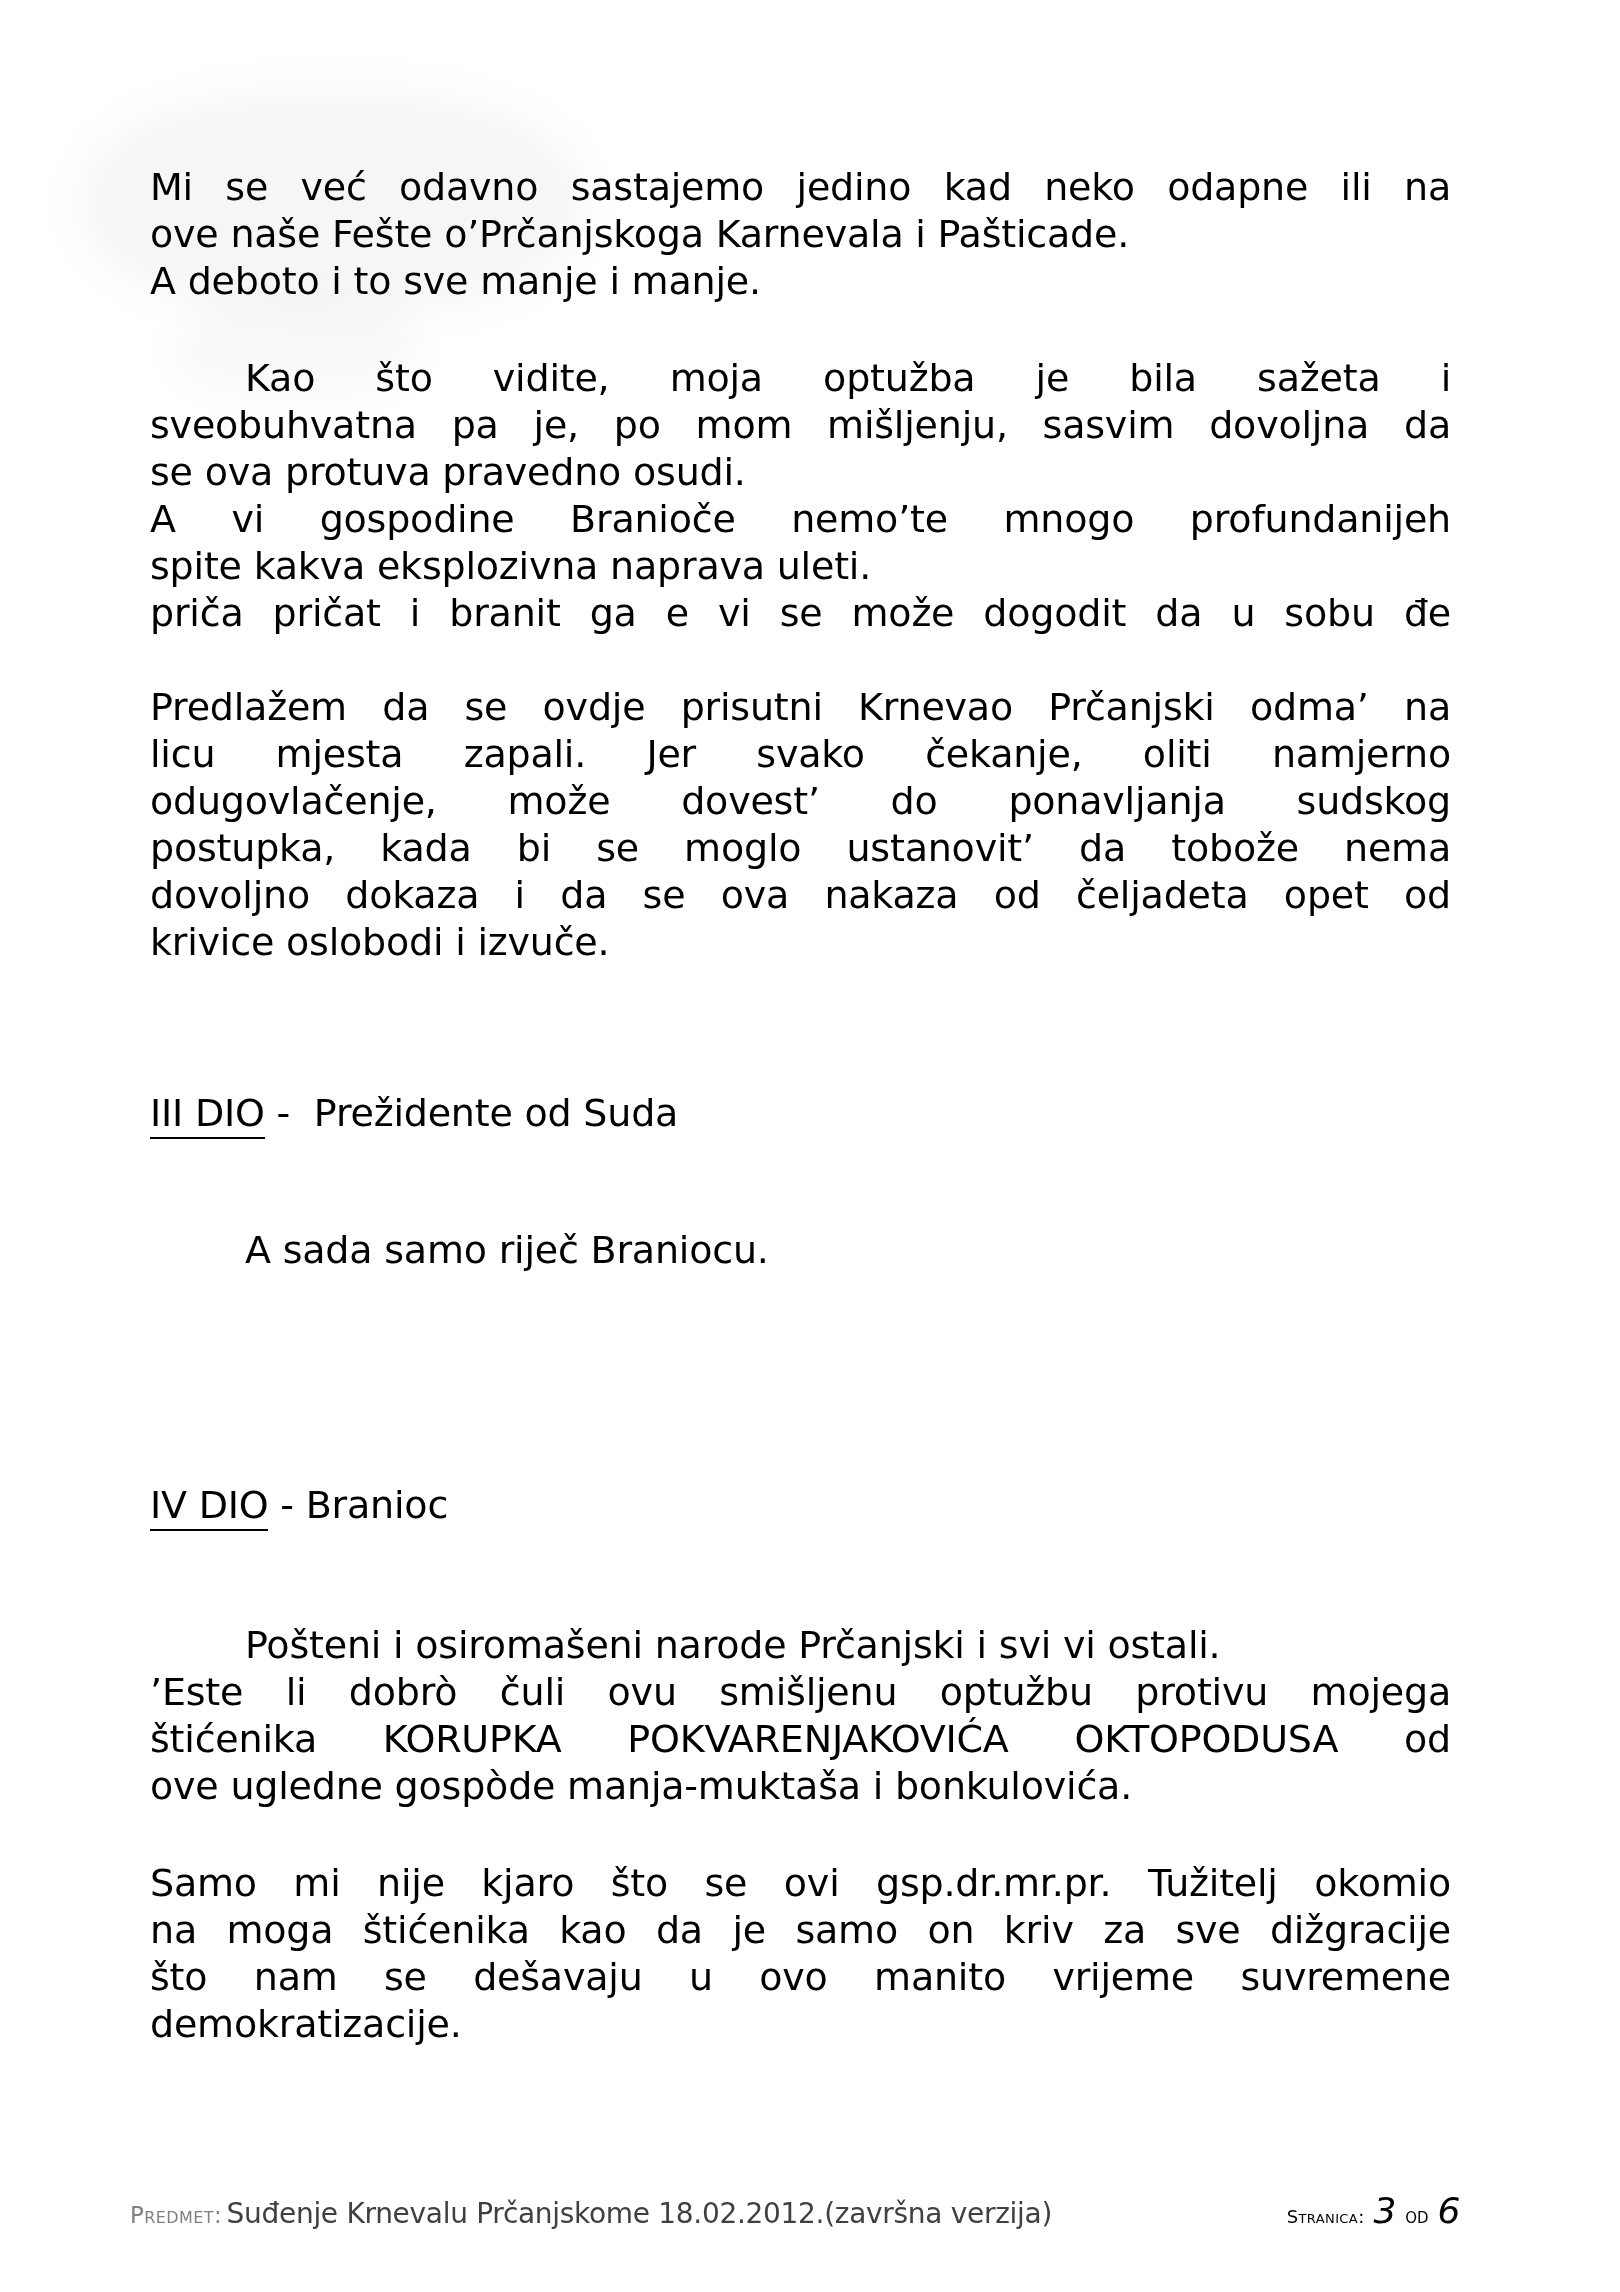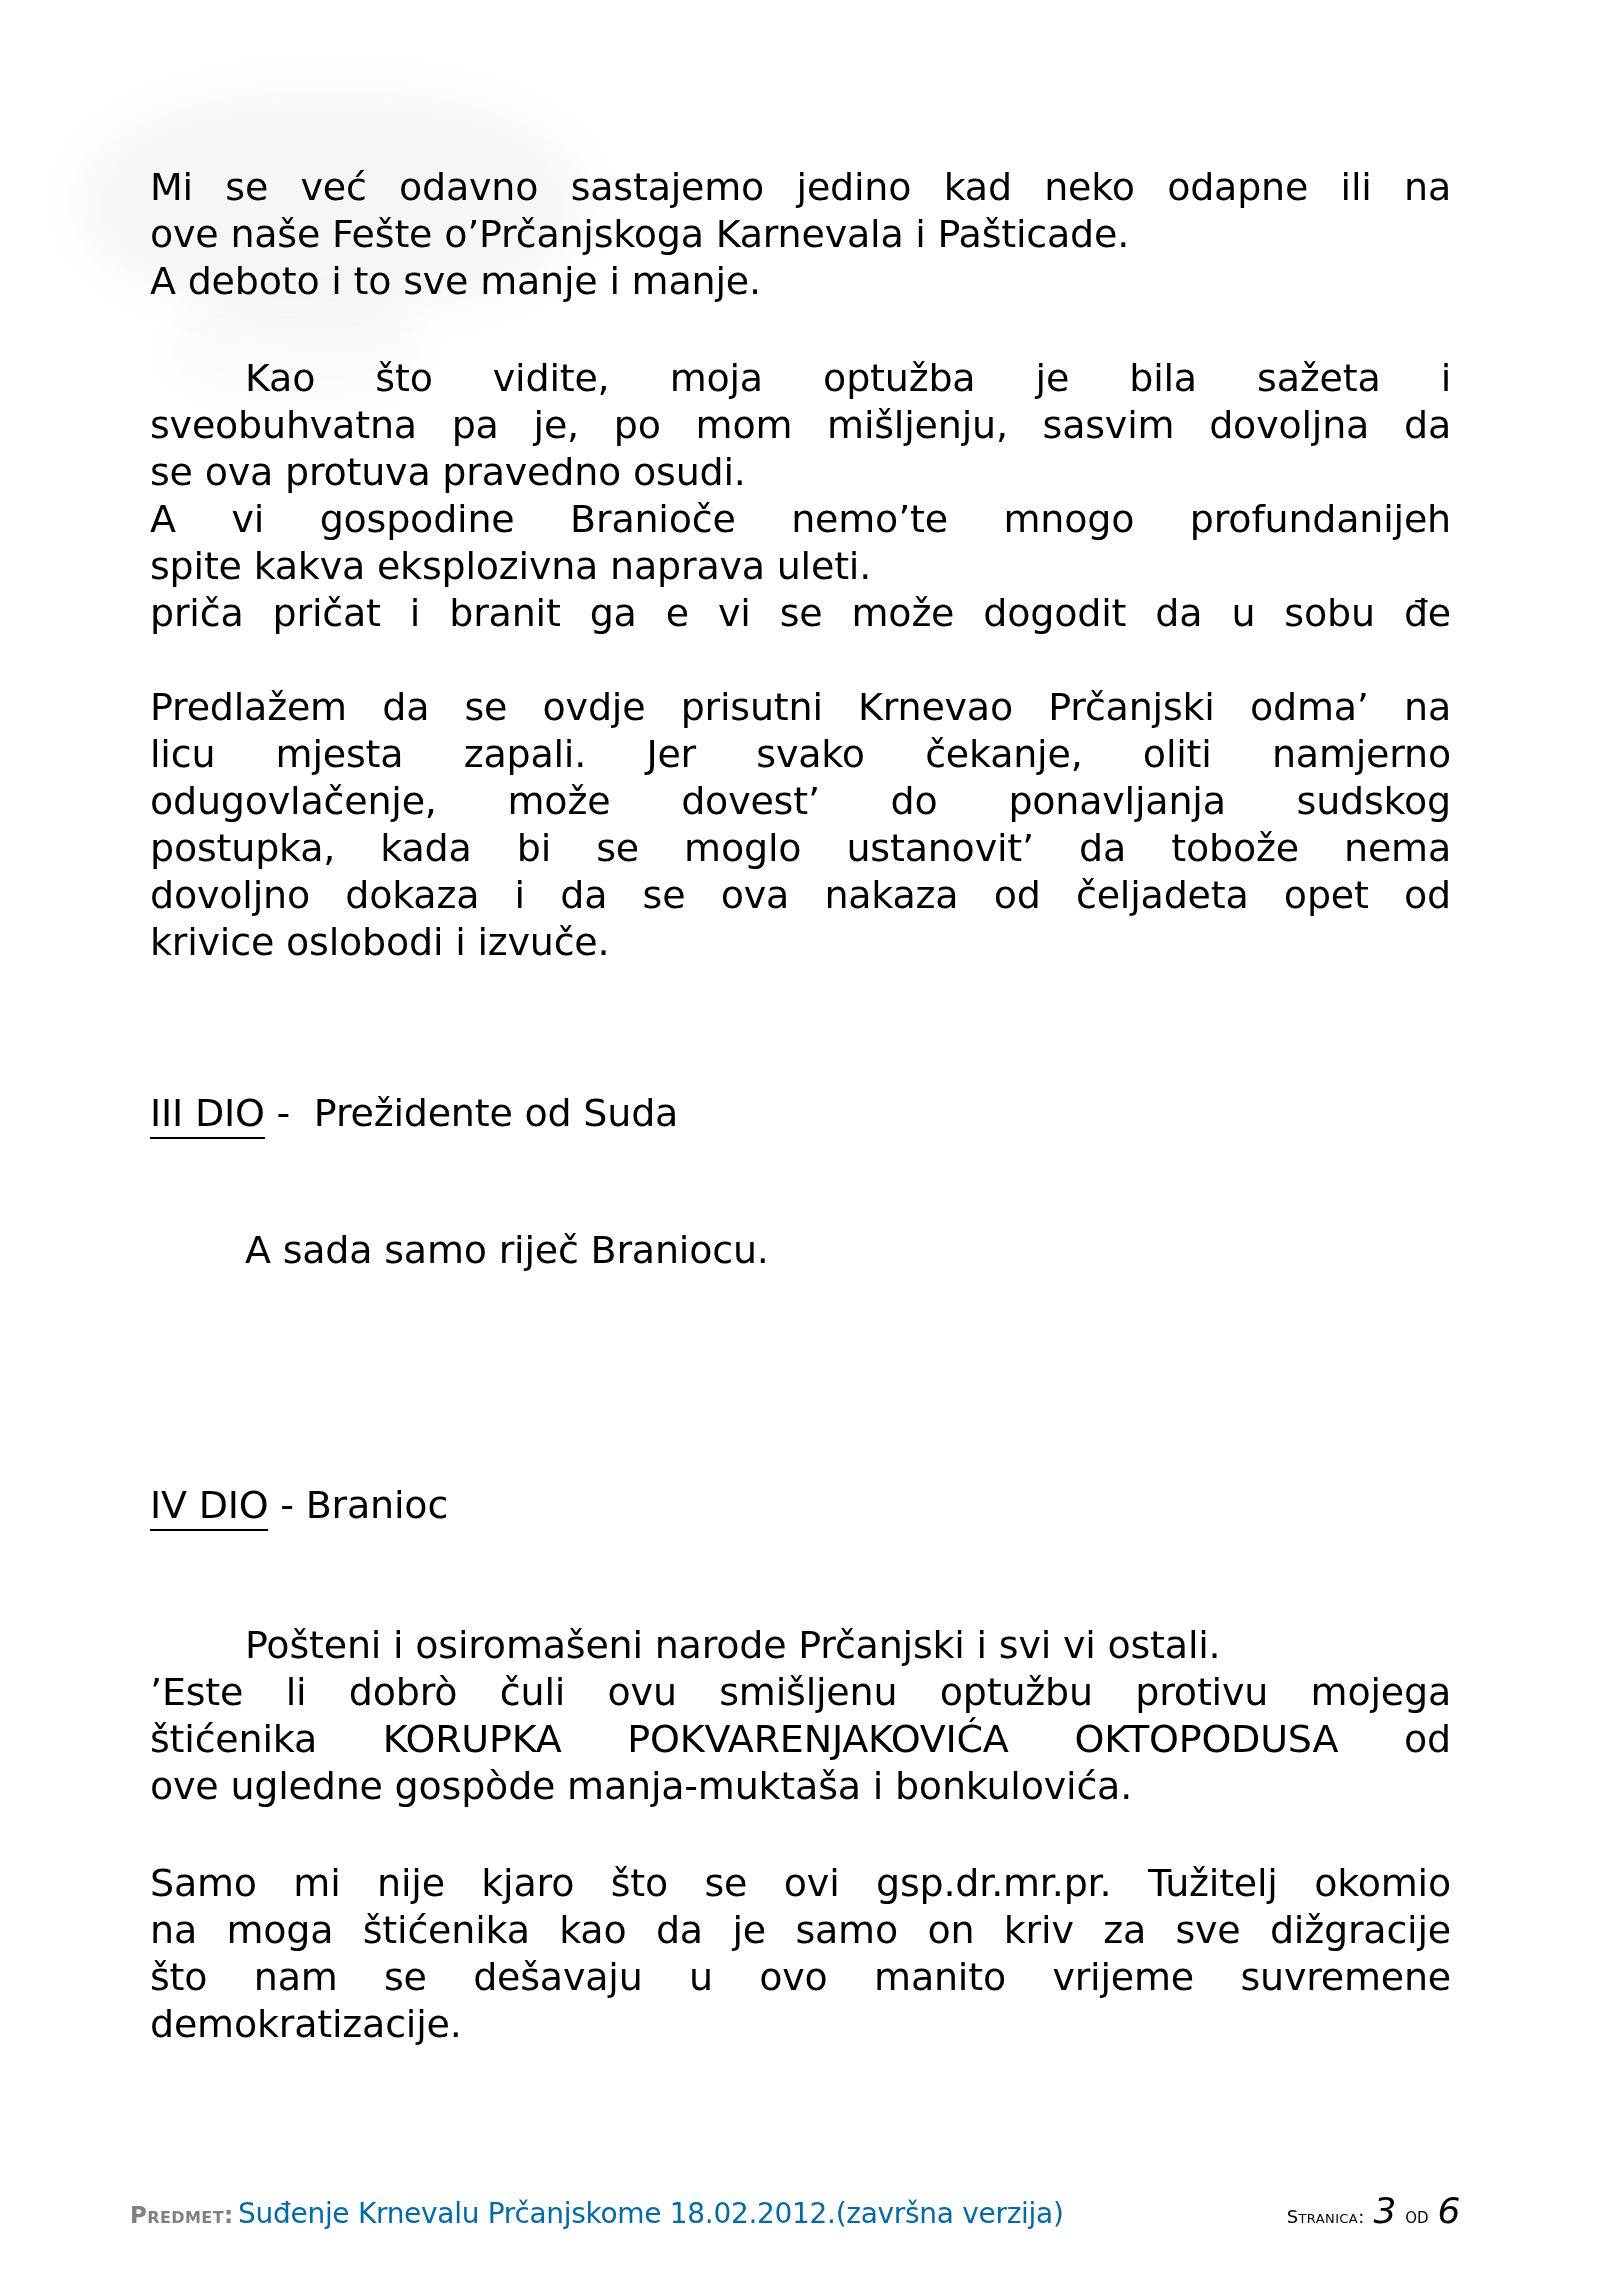"Predmet:" .f-label { font-weight: bold -> none }
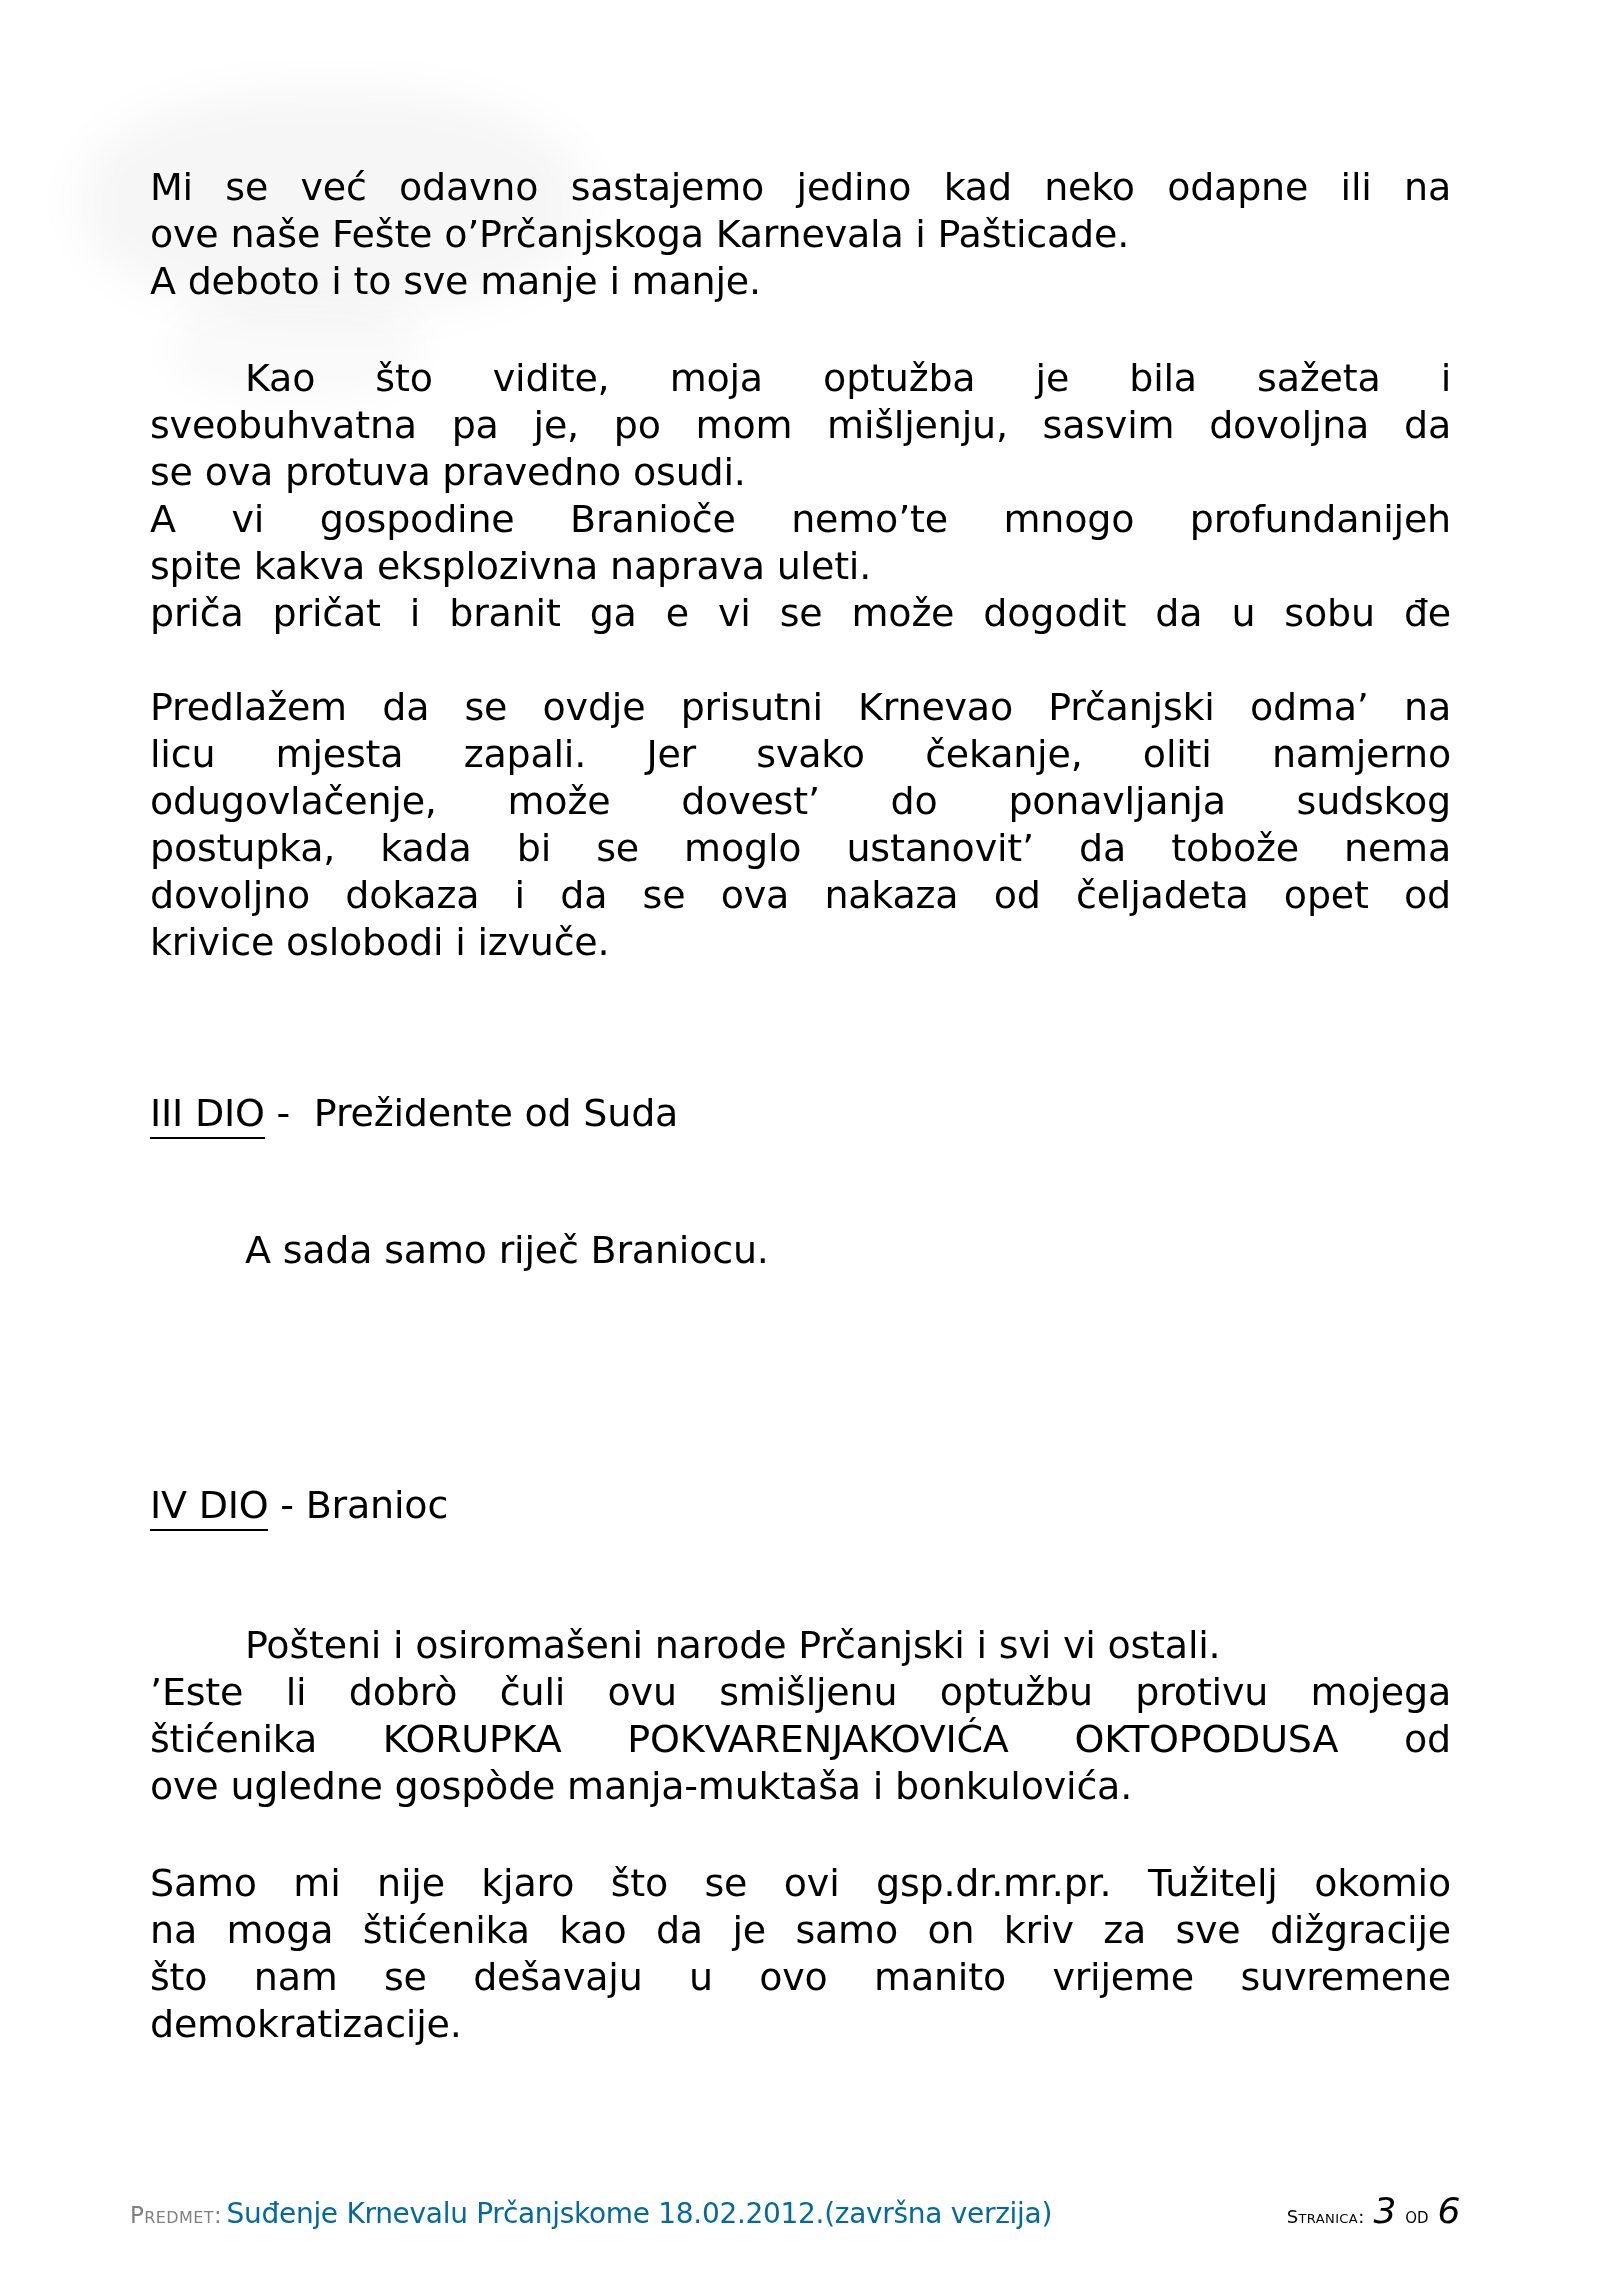"Suđenje Krnevalu Prčanjskome" .f-value { color: #0369a1 -> #404040 }
